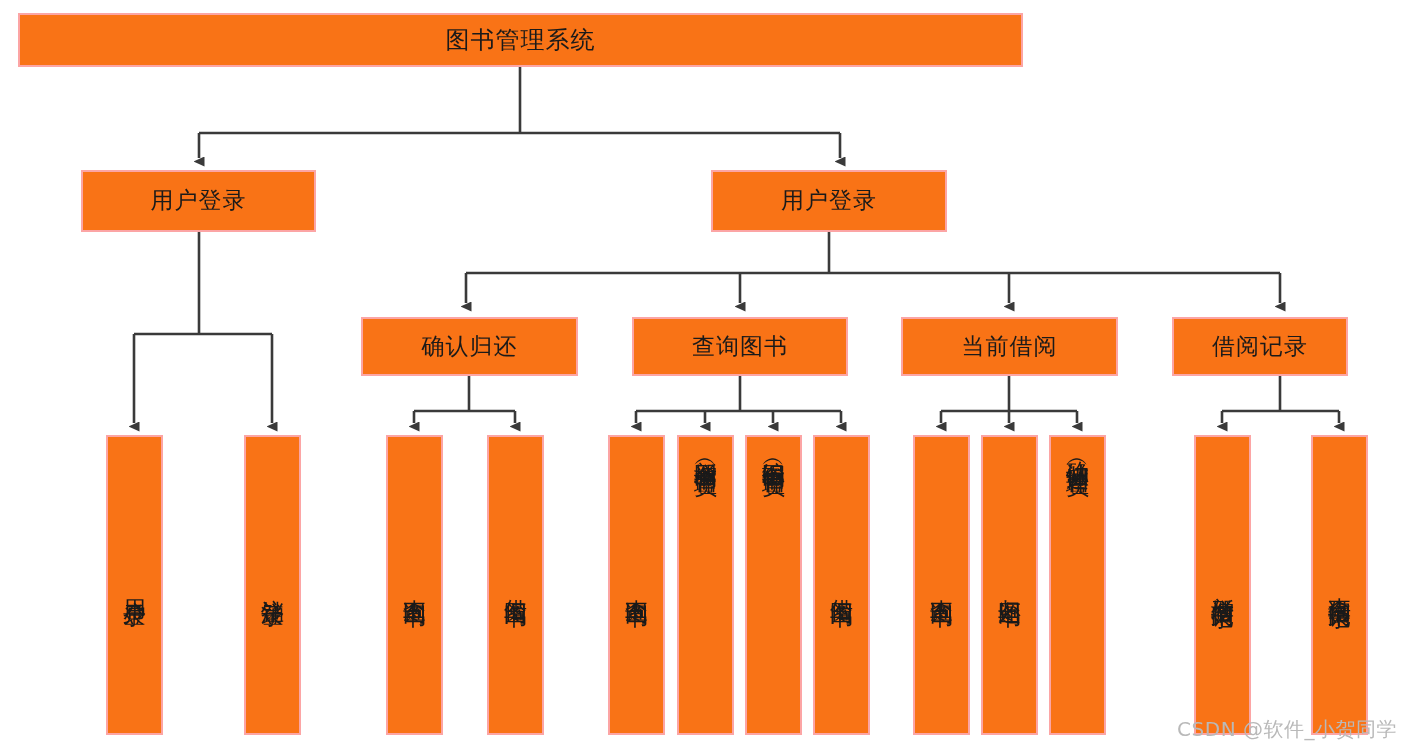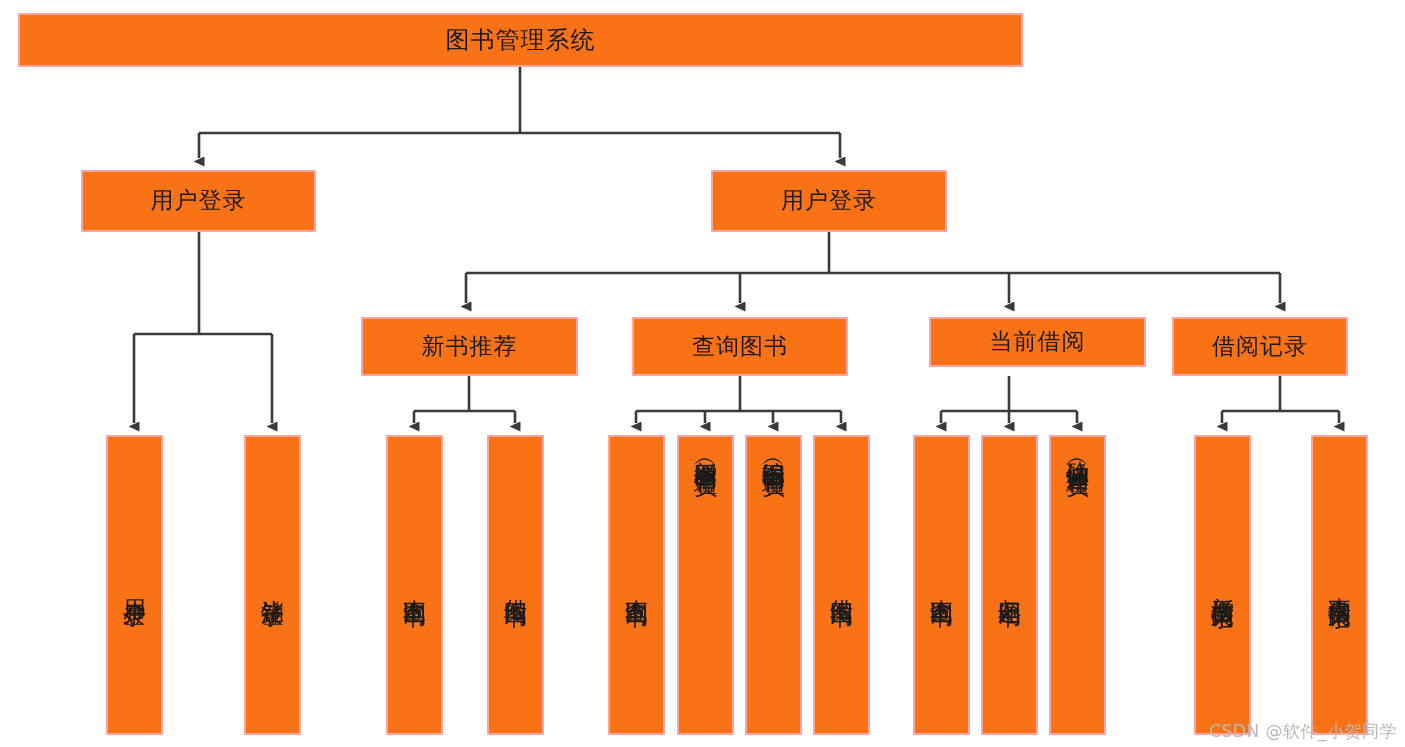"新书推荐" span { text: 新书推荐 -> 确认归还 }
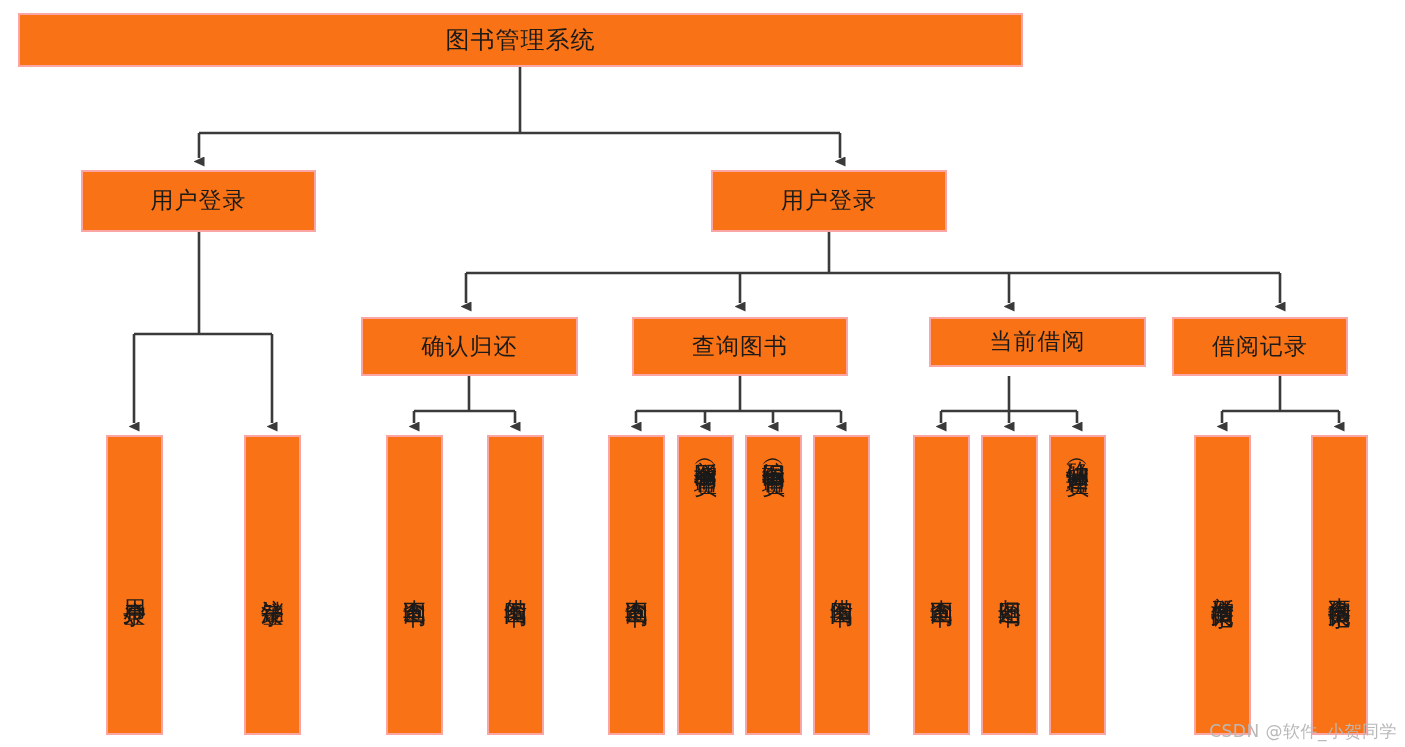"当前借阅" div.node { height: 50px -> 59px; margin-left: 28px -> none }
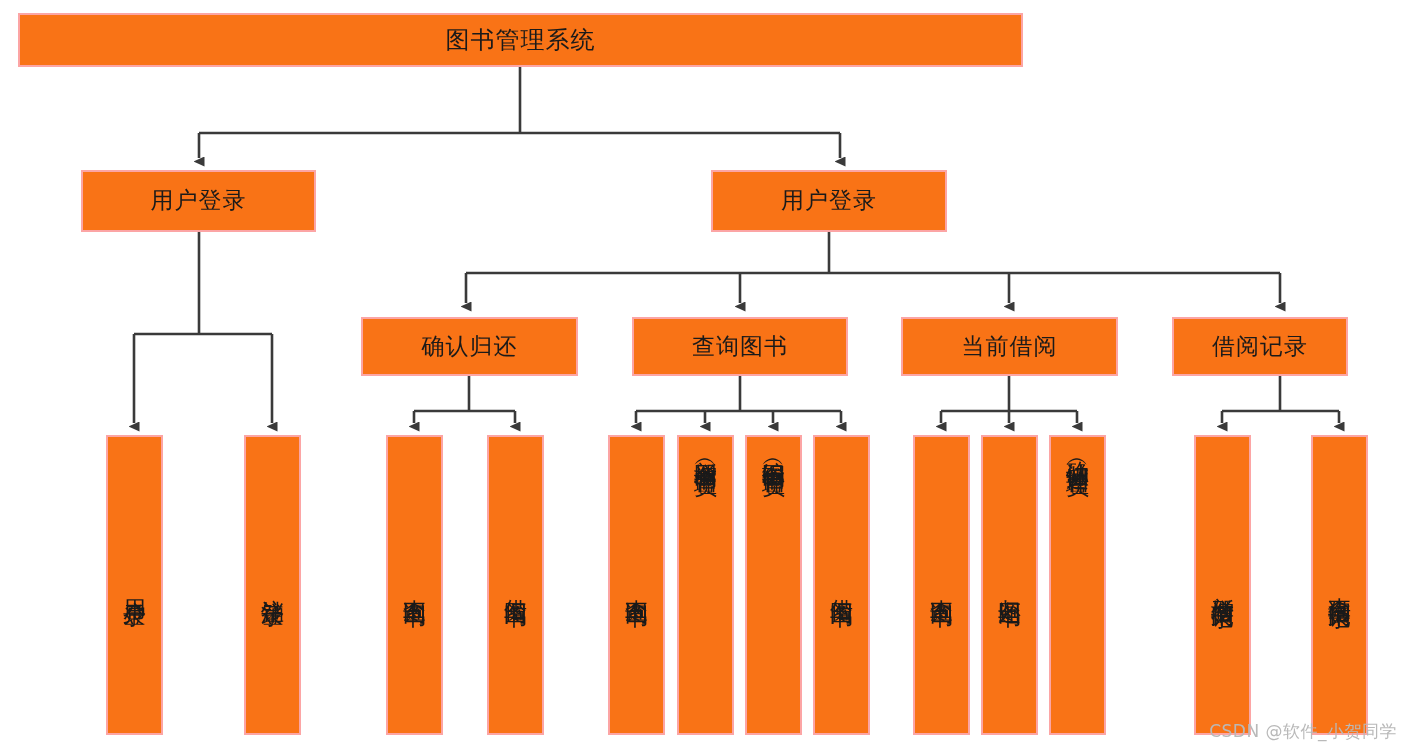"CSDN @软件_小贺同学" #watermark { font-size: 17px -> 20px }
